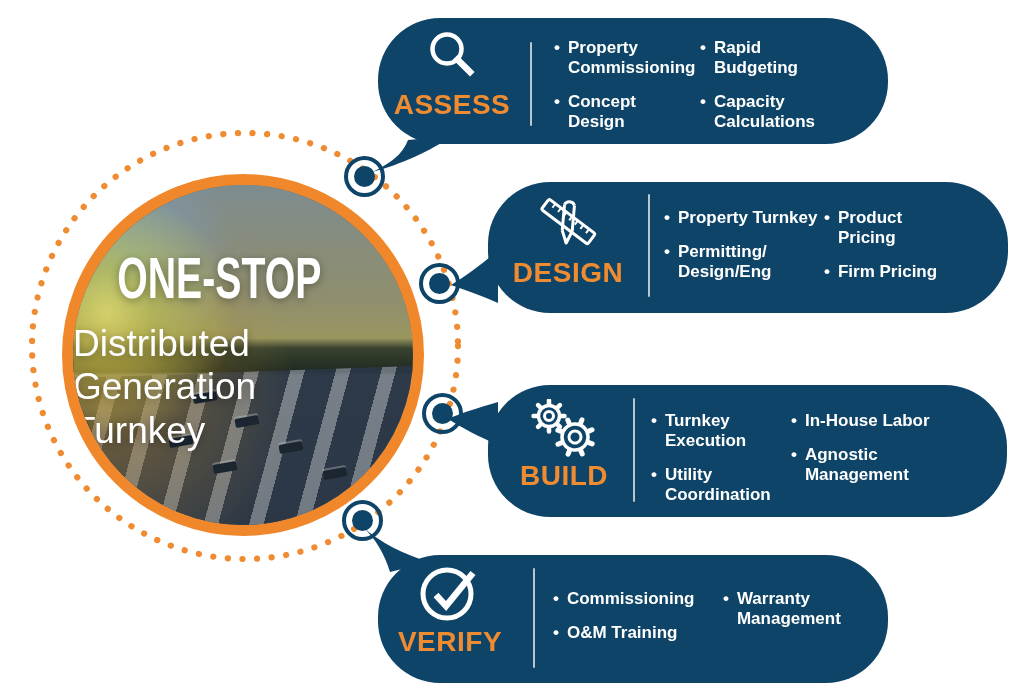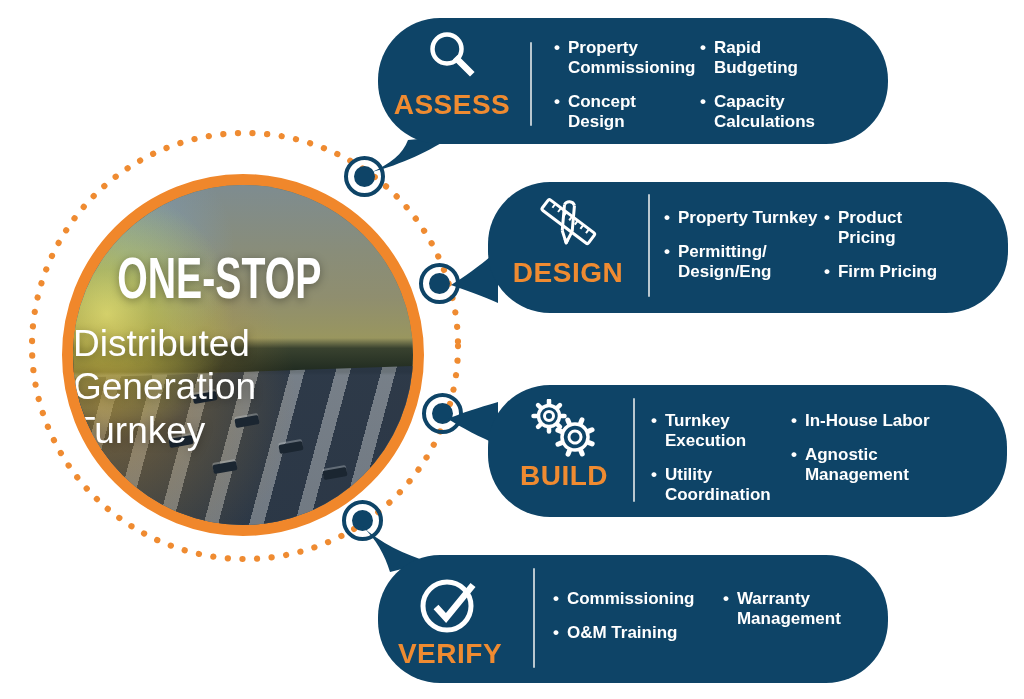"VERIFY" .s-verify { top: 18px -> 6px }
